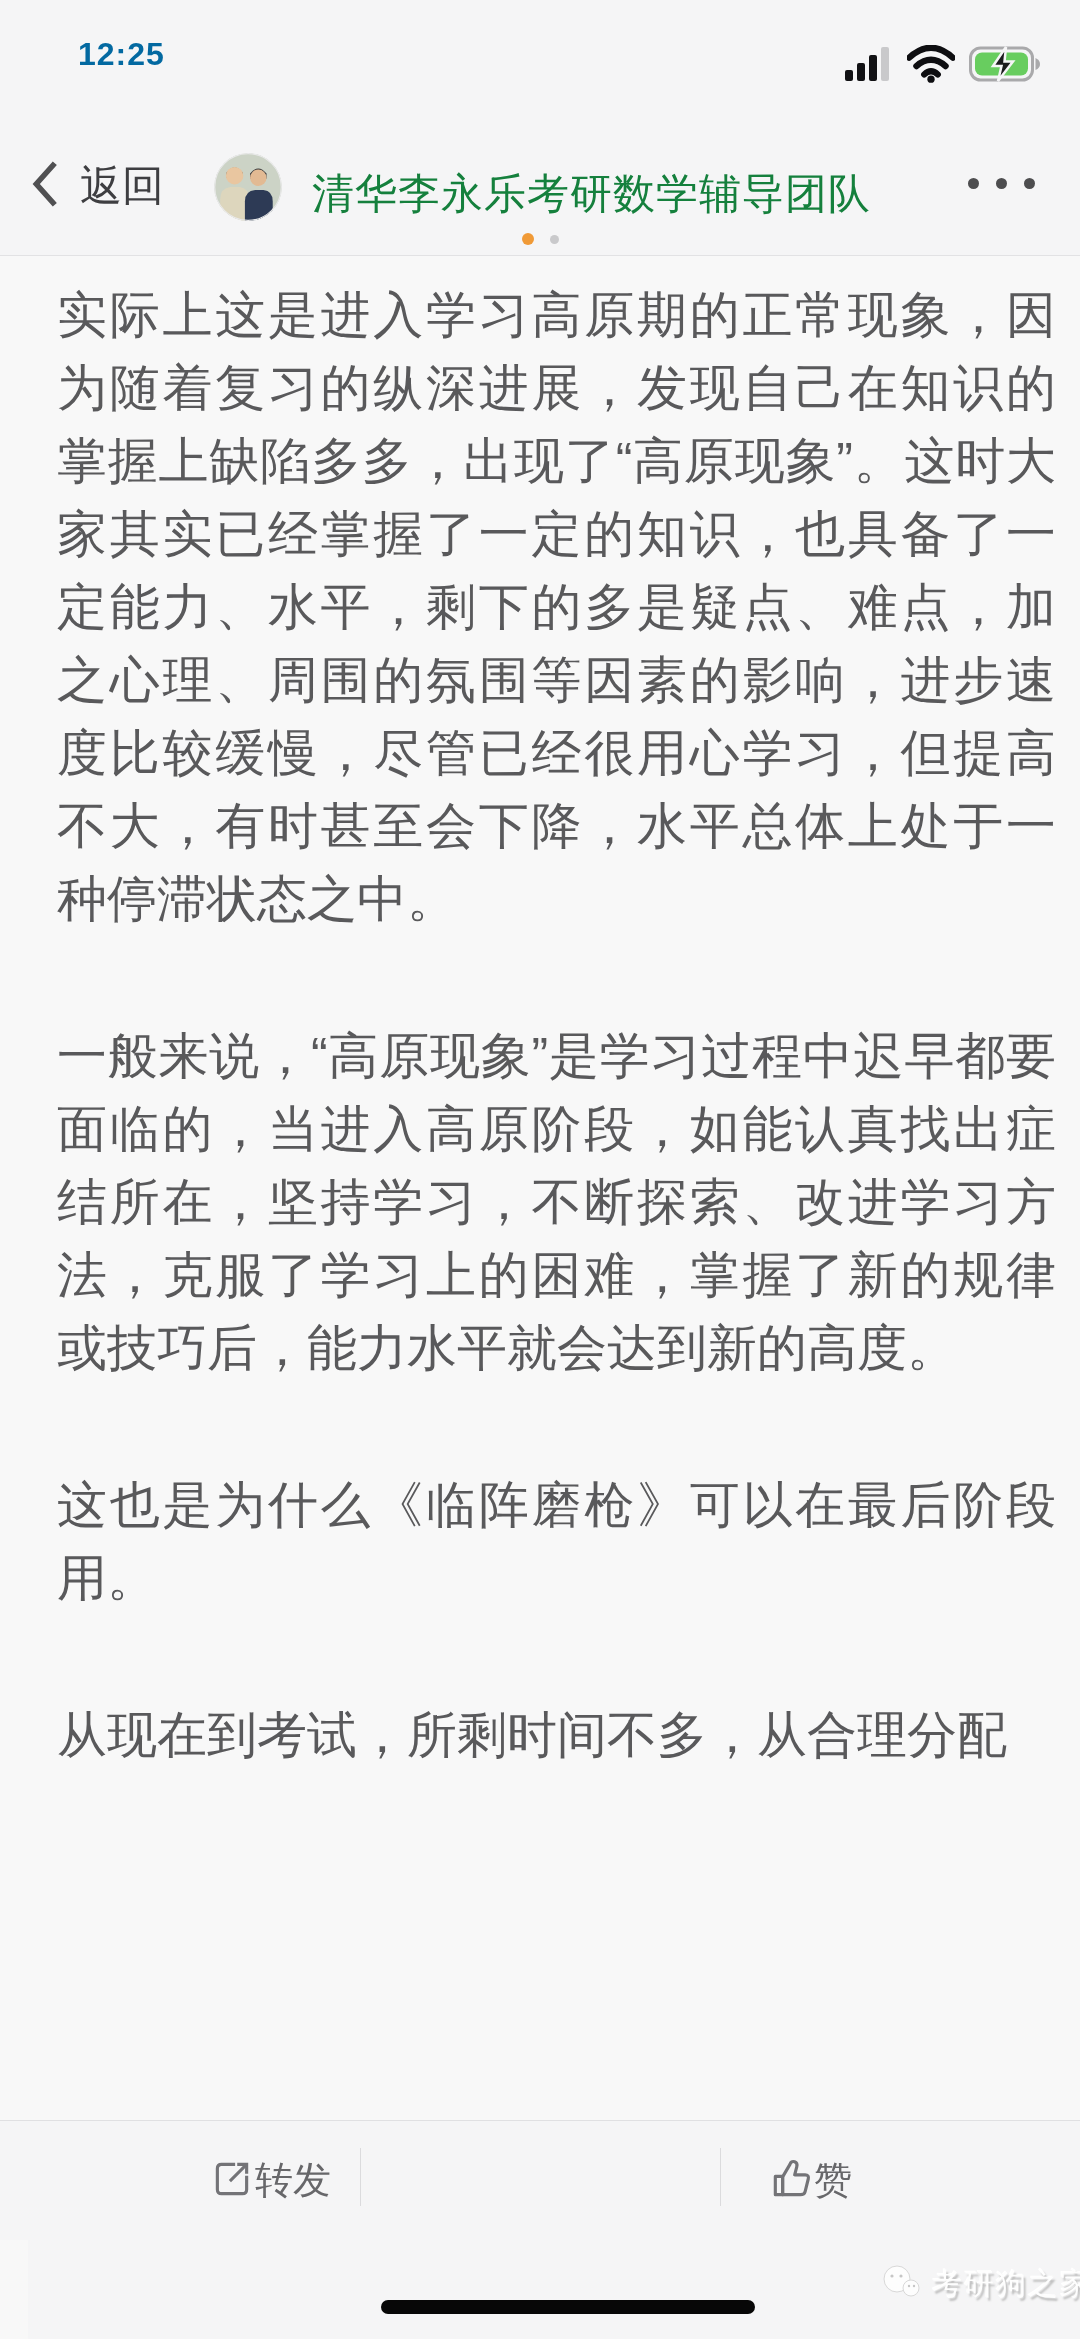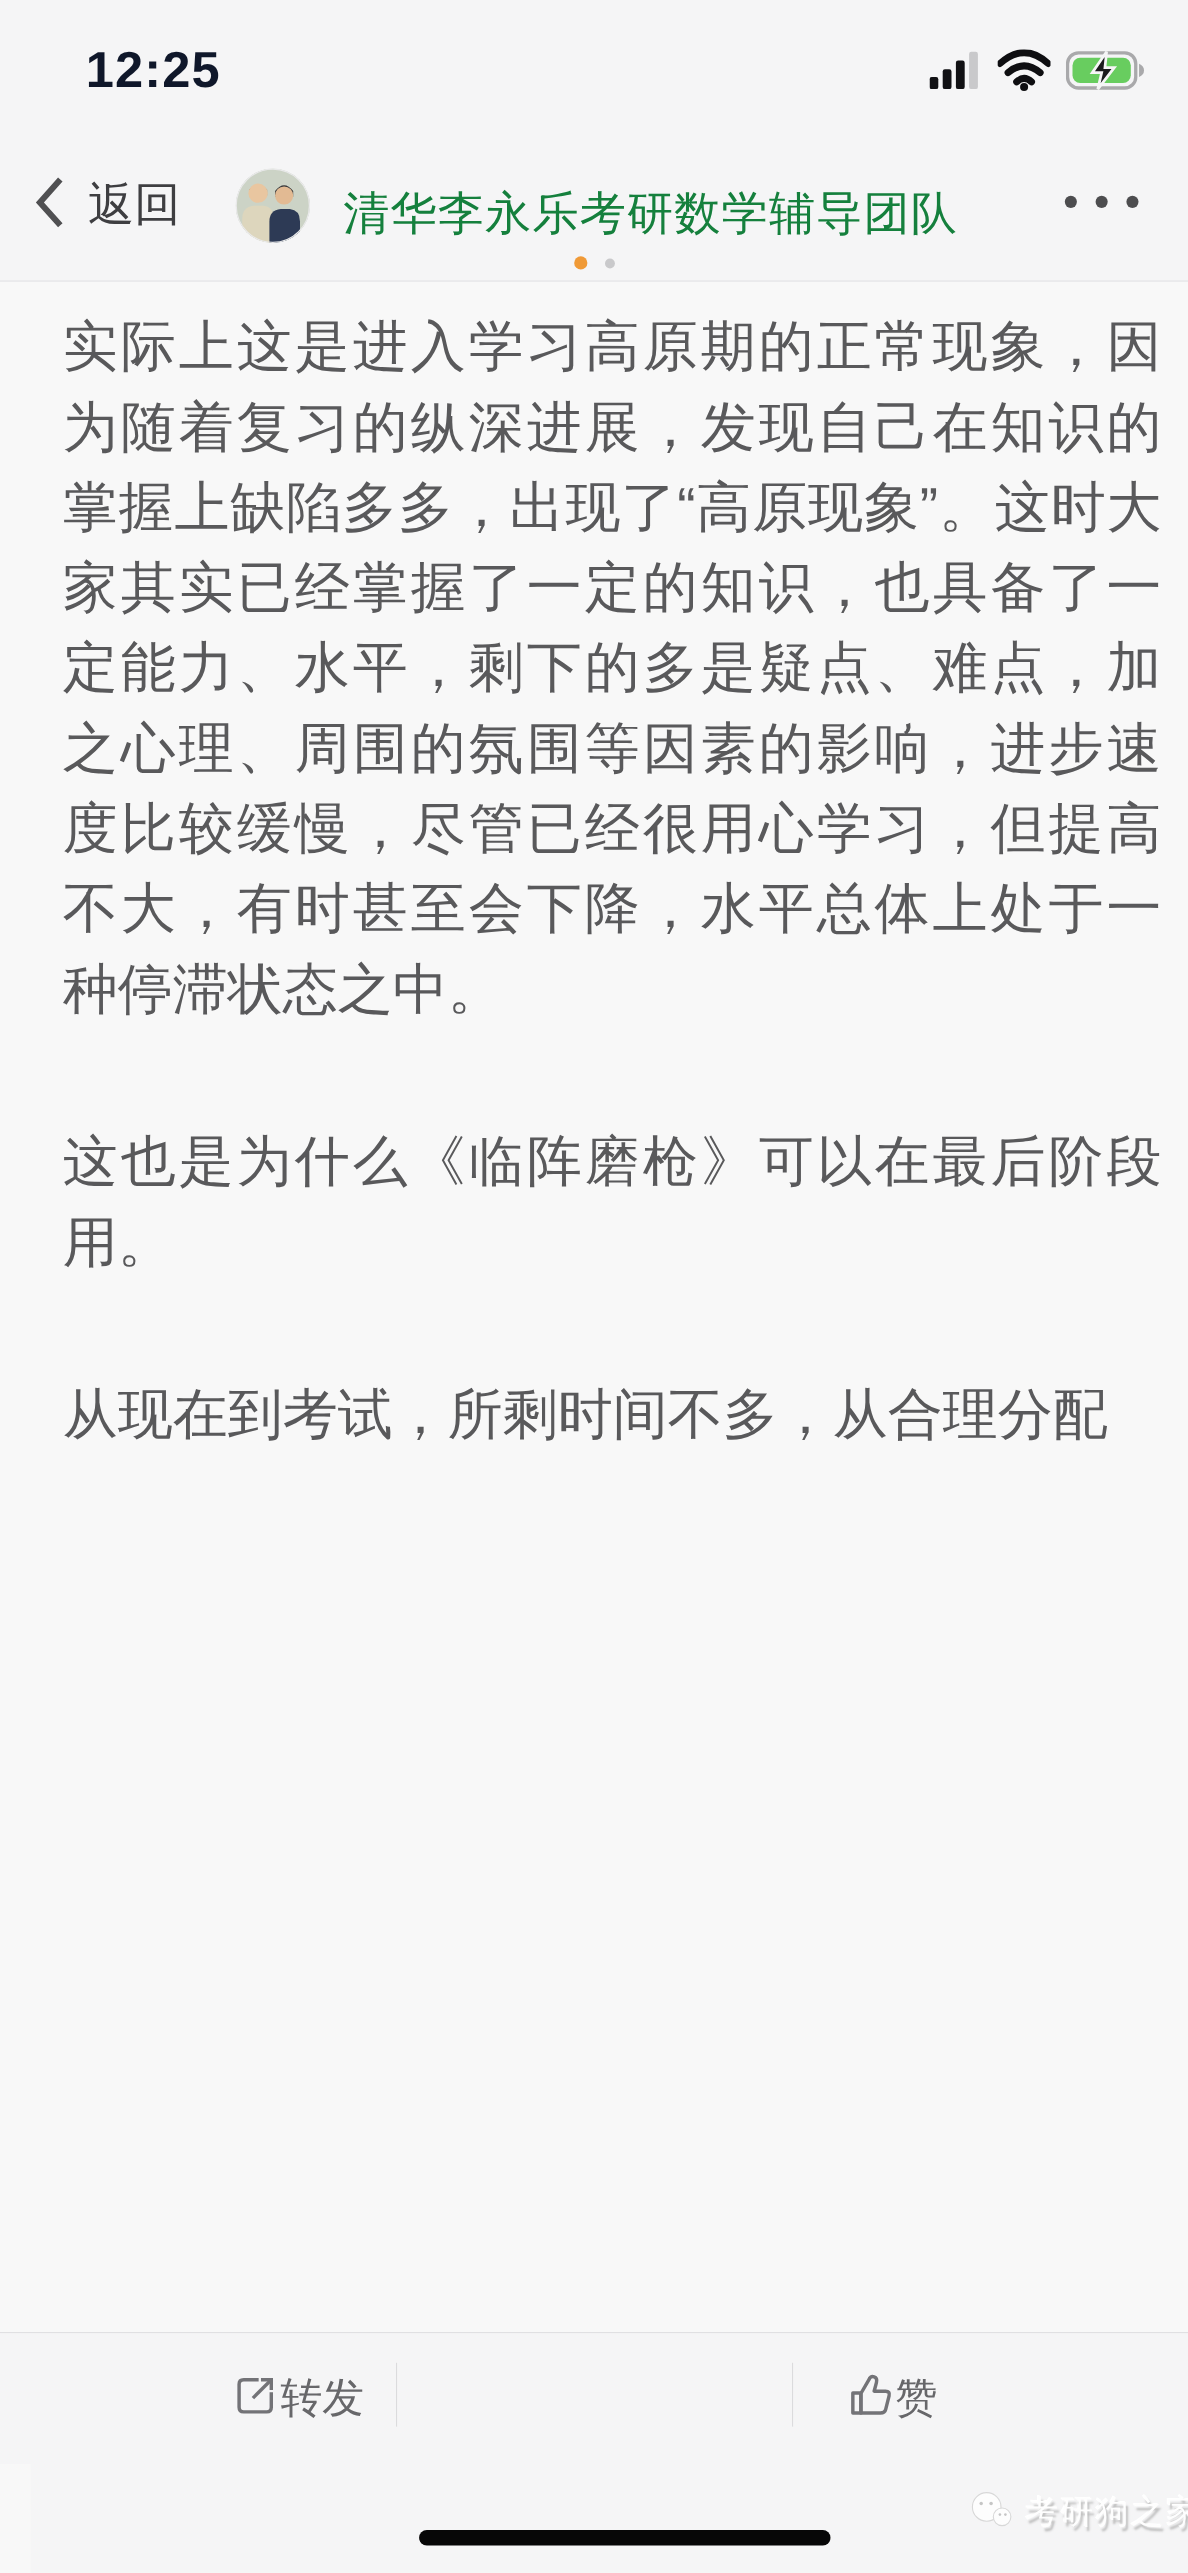"12:25" .time { color: #0f172a -> #0369a1; font-size: 46px -> 32px }
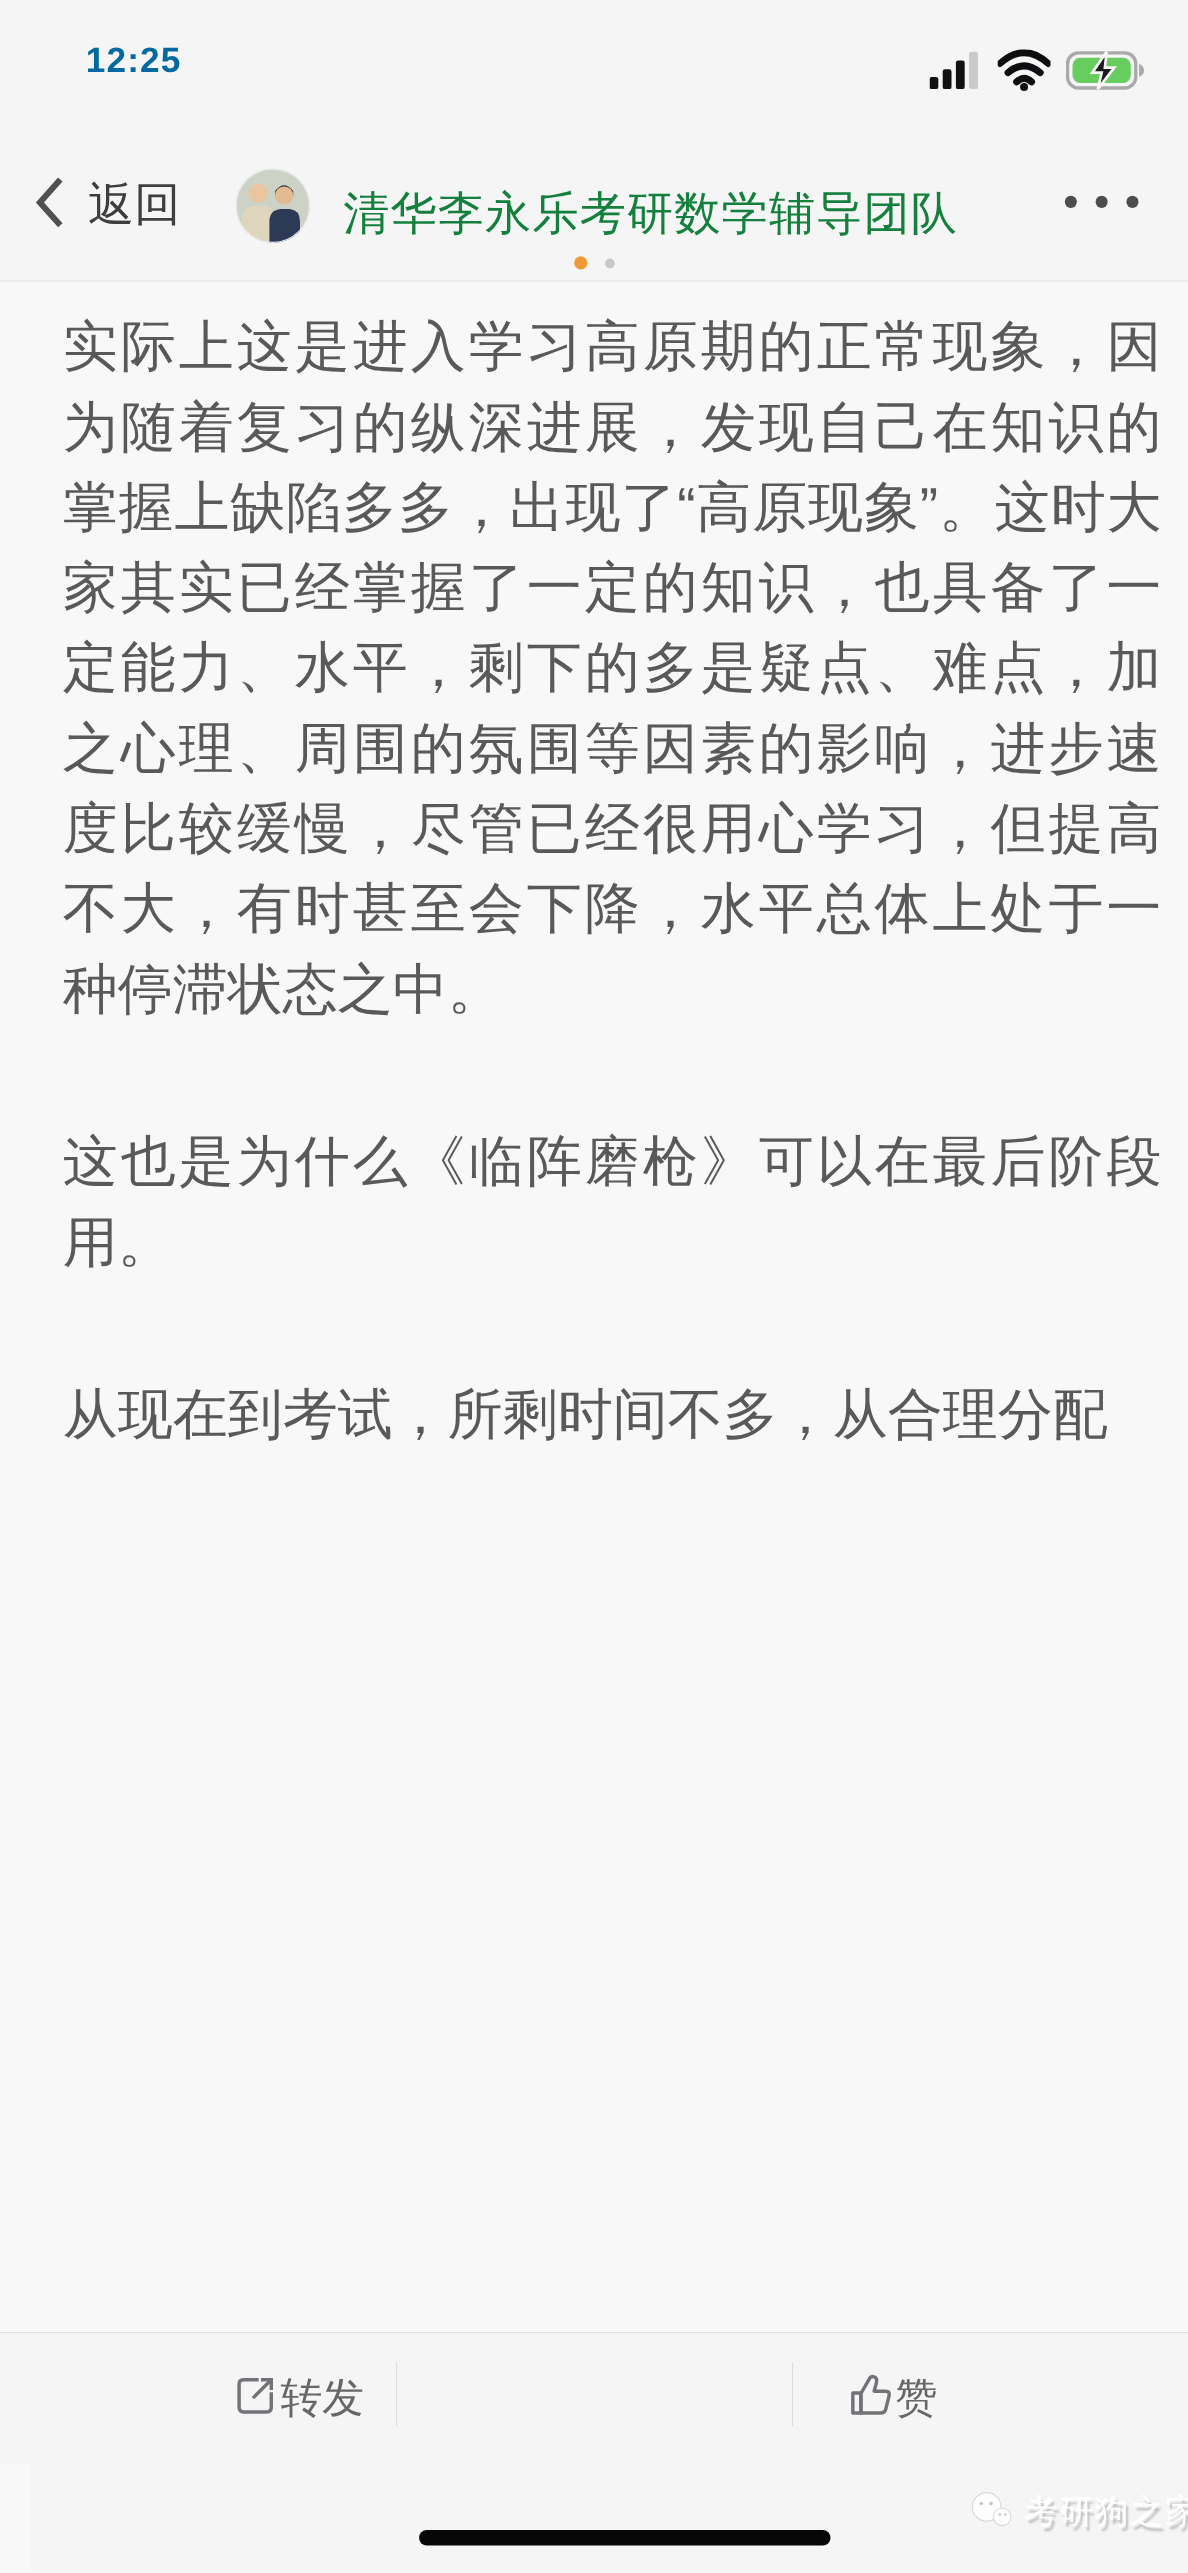"一般来说，“高原现象”是学习过程中迟早都要面临的，当进入高原阶段，如能认真找出症" p.para { html: none -> <p>一般来说，“高原现象”是学习过程中迟早都要面临的，当进入高原阶段，如能认真找出症结所在，坚持学习，不断探索、改进学习方法，克服了学习上的困难，掌握了新的规律或技巧后，能力水平就会达到新的高度。</p> }
